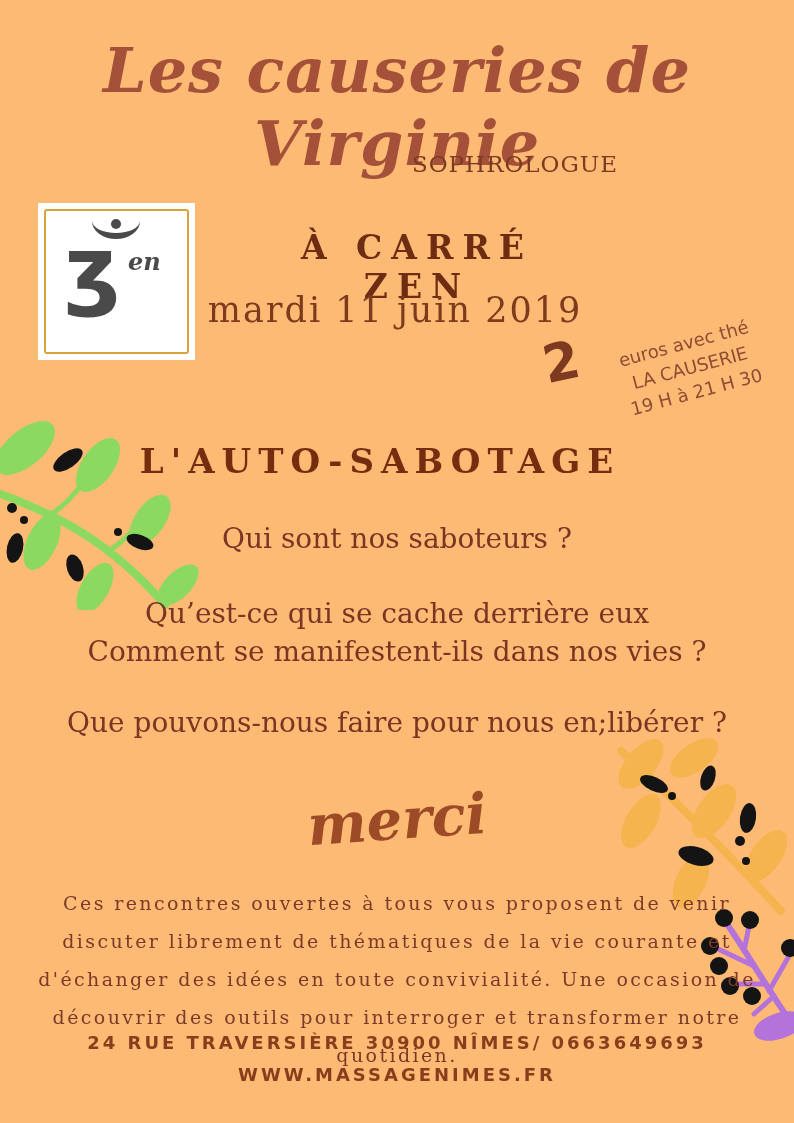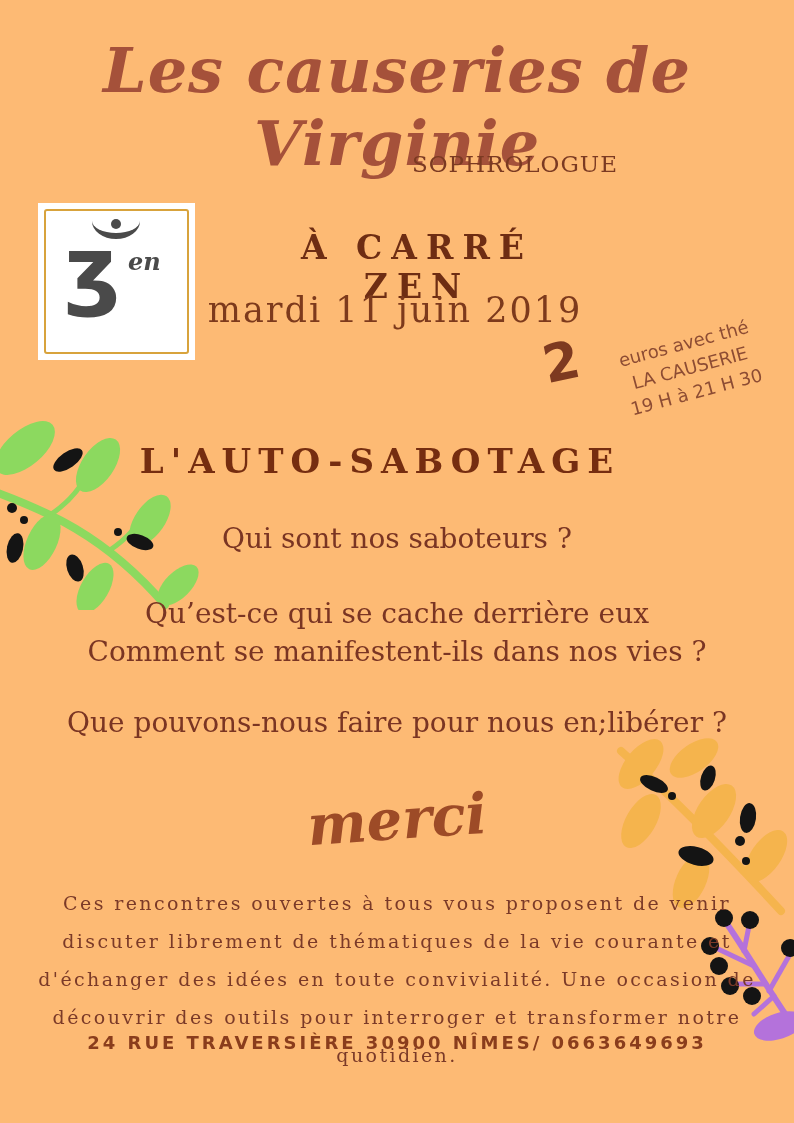"WWW.MASSAGENIMES.FR" div.abs { html: none -> <div>WWW.MASSAGENIMES.FR</div> }
